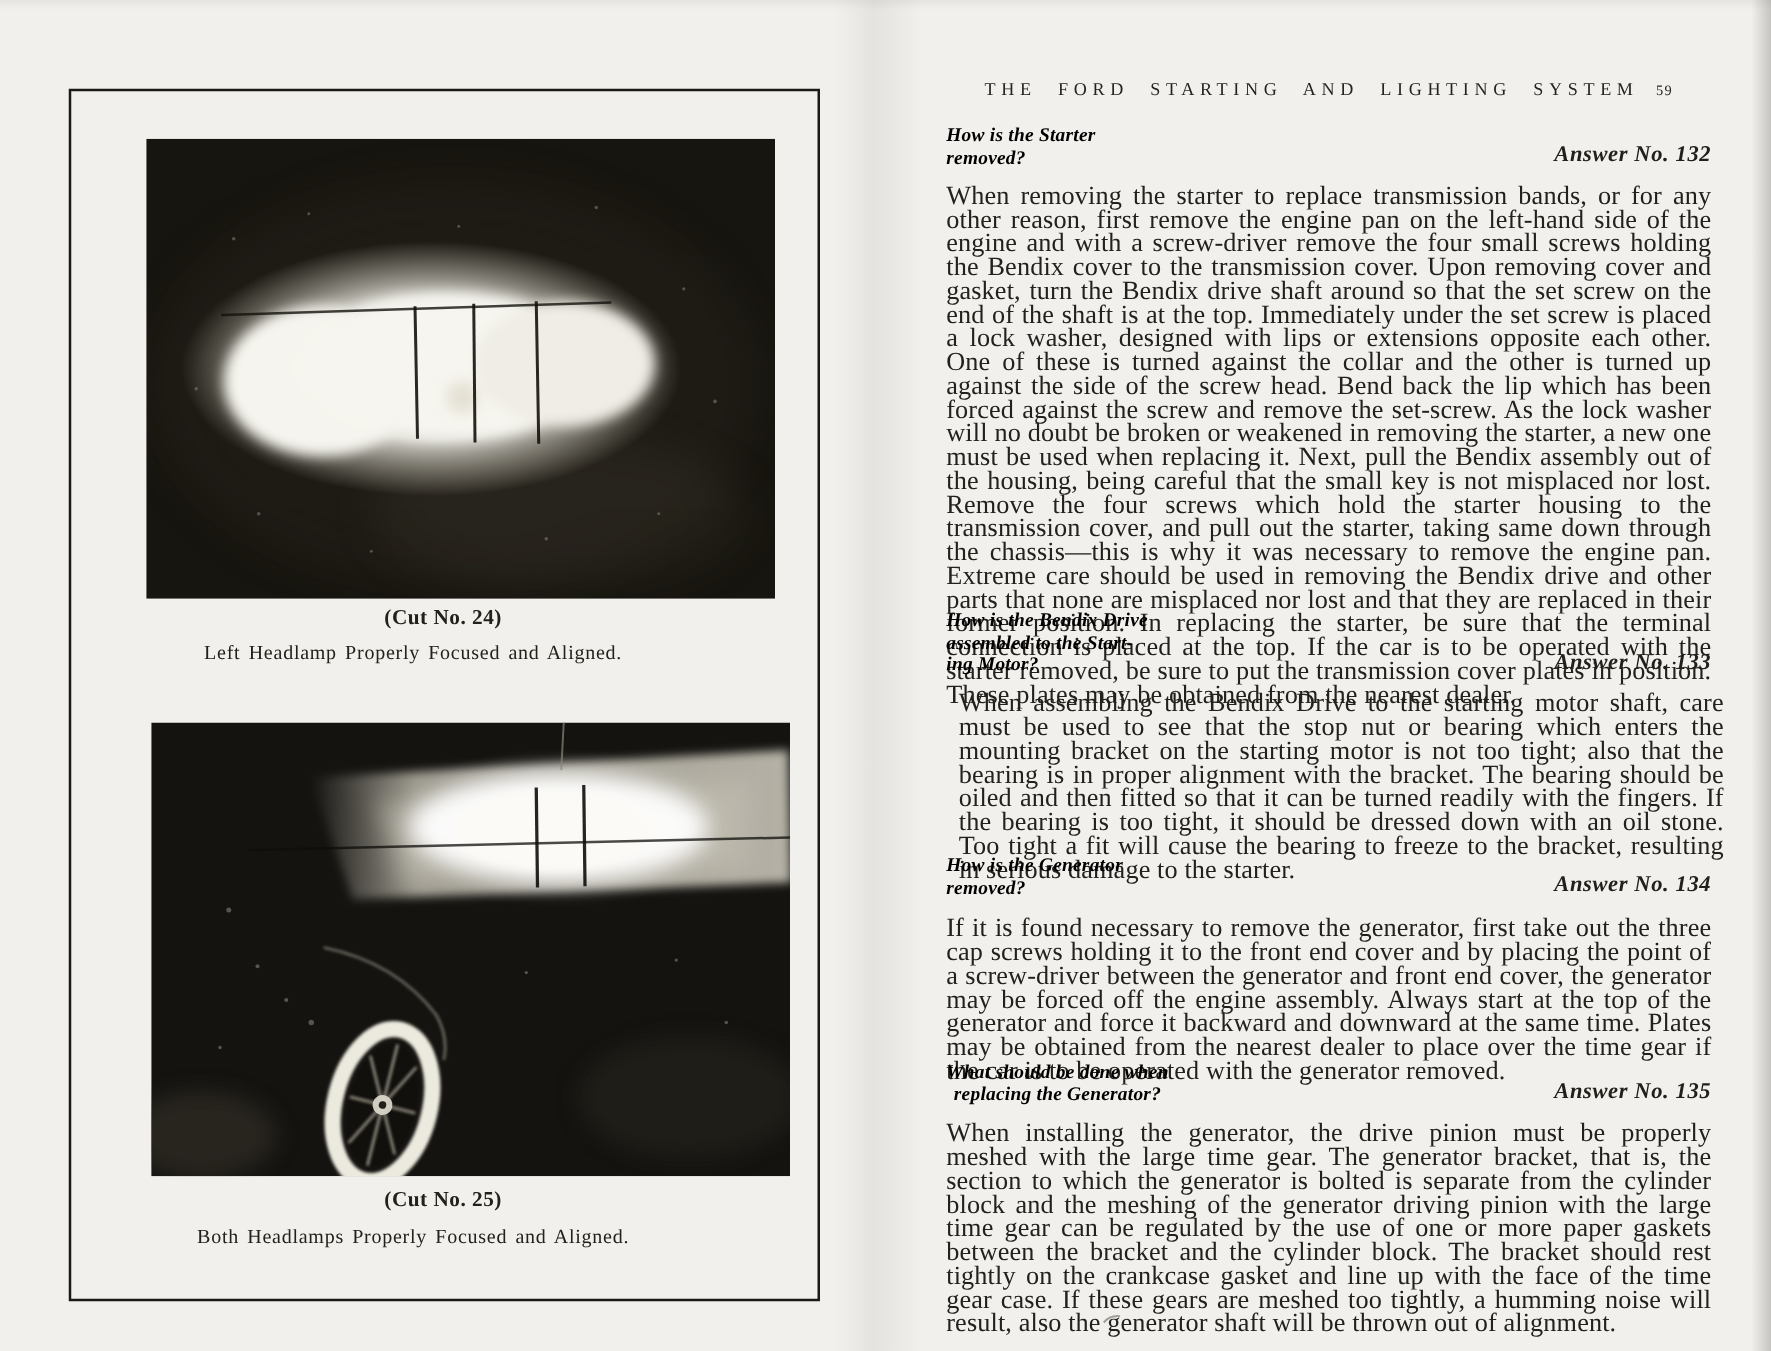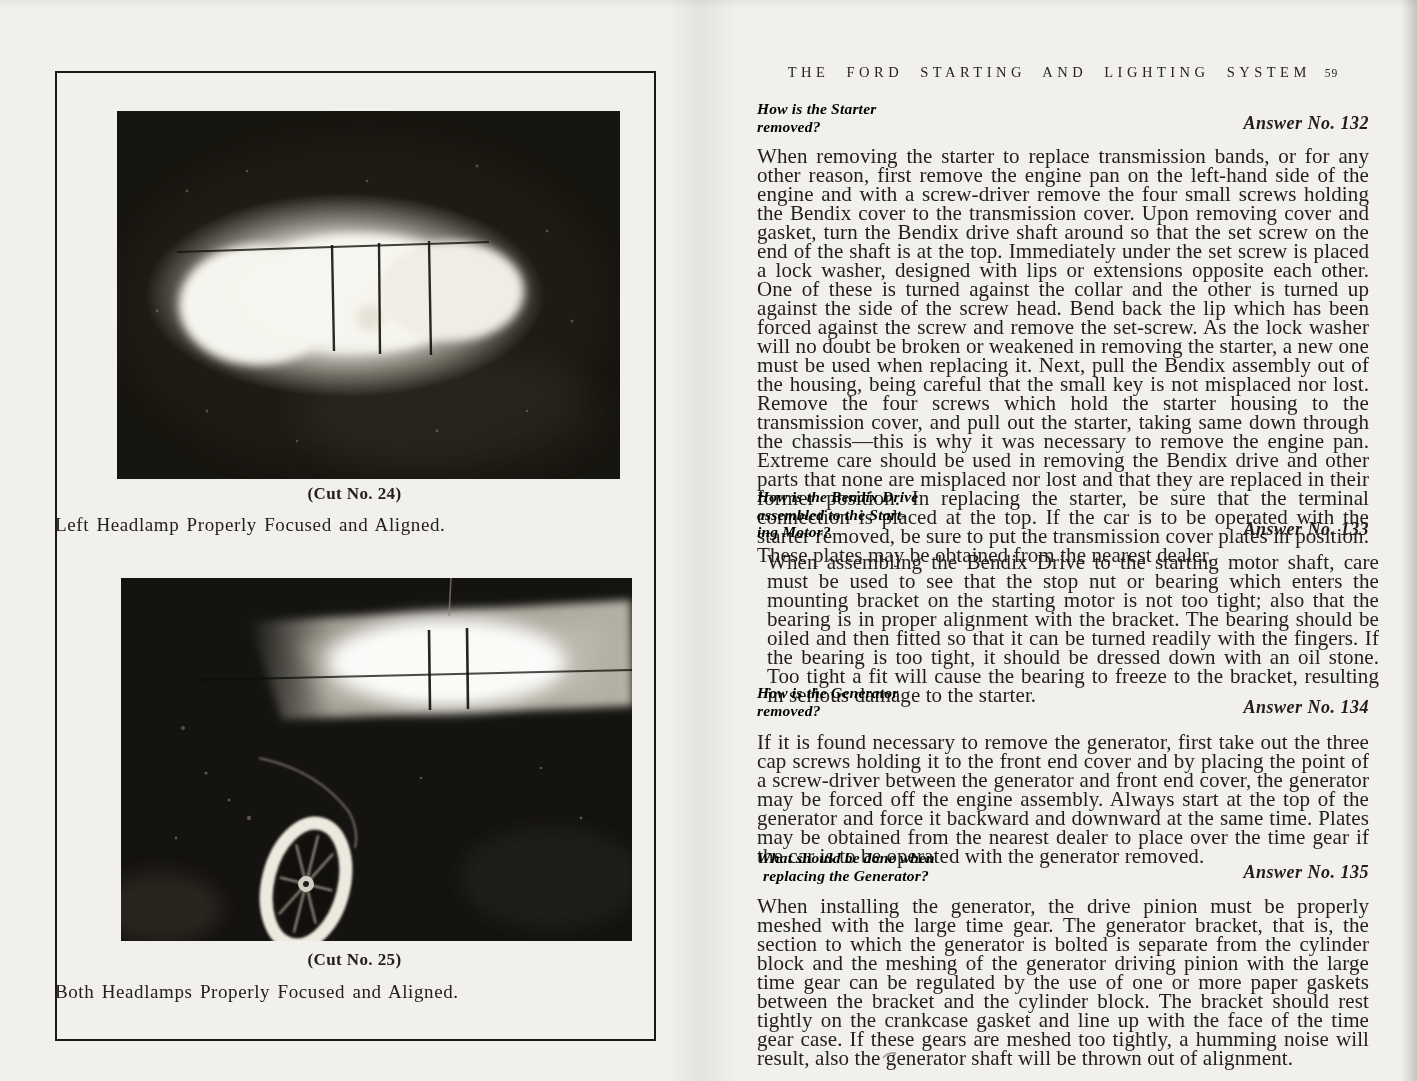"Left Headlamp Properly Focused and" .caption-text { font-size: 19px -> 16px; text-align: left -> center }
